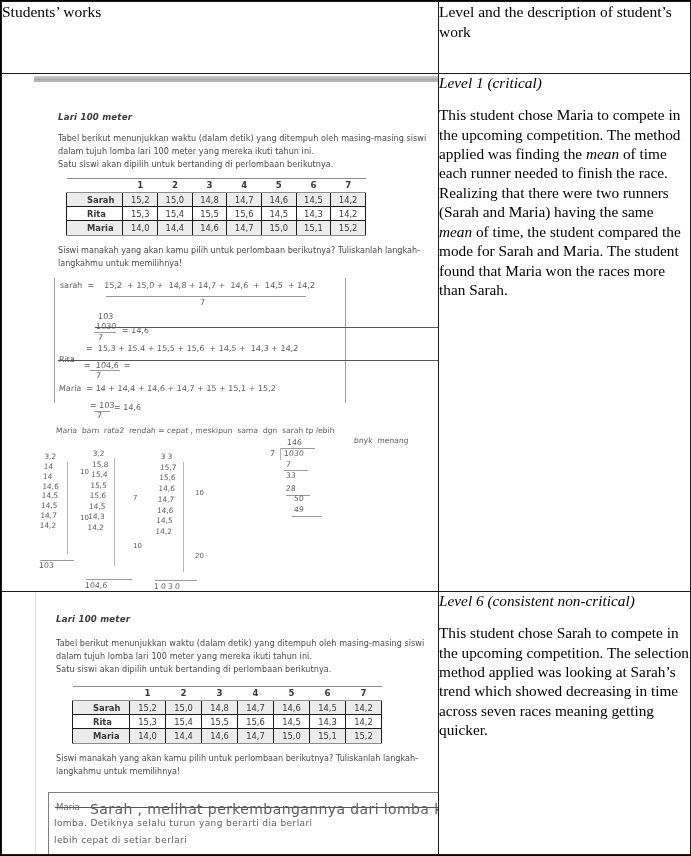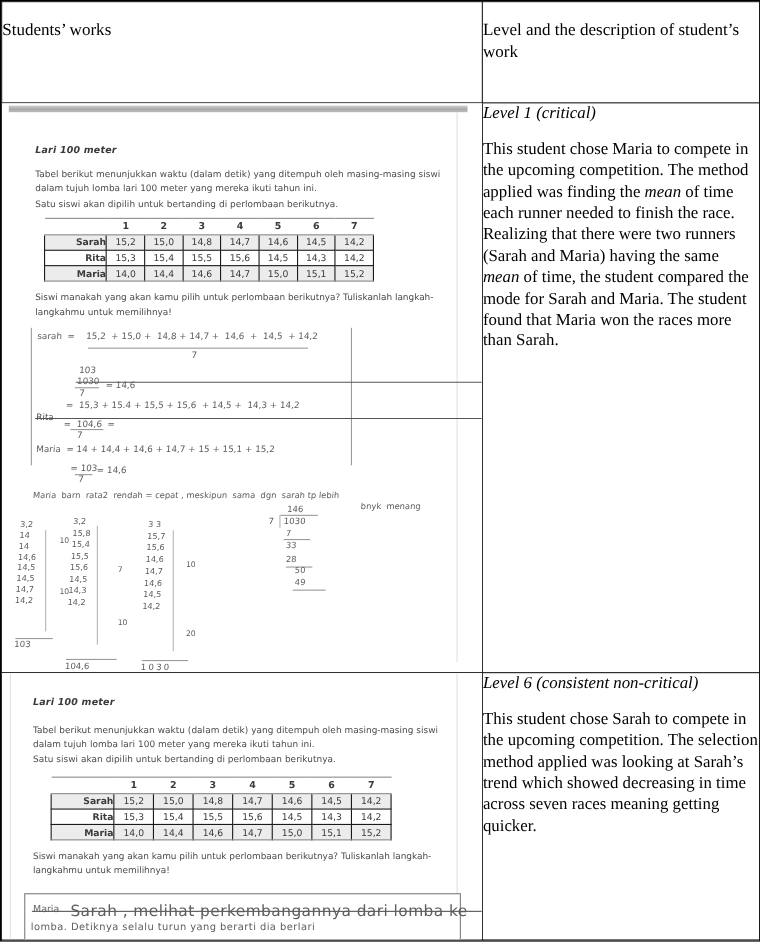"Students’ works" .hdr-text { margin-top: 16px -> none }
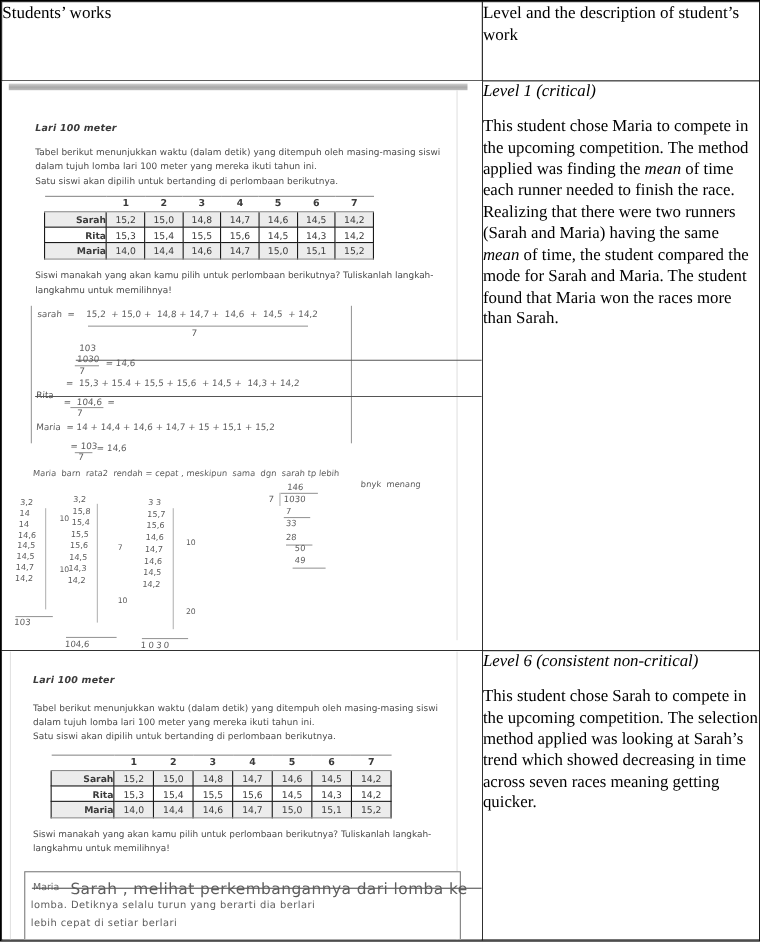"Lari 100 meter" .scan { margin-left: none -> 26px }
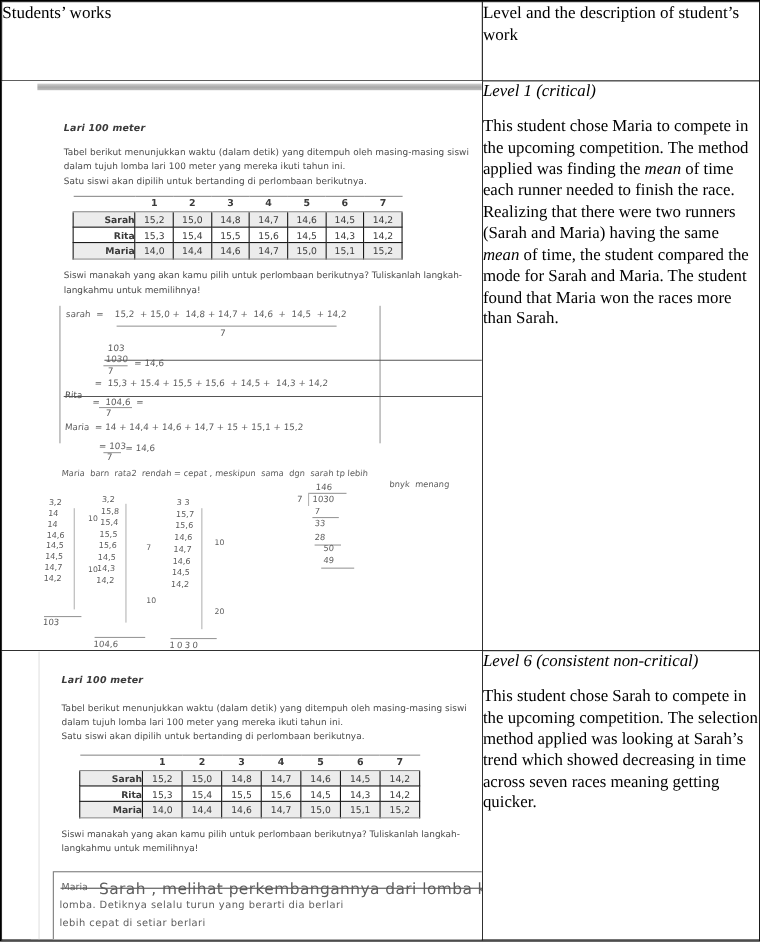"Sarah" .dt .nm { text-align: right -> left }
